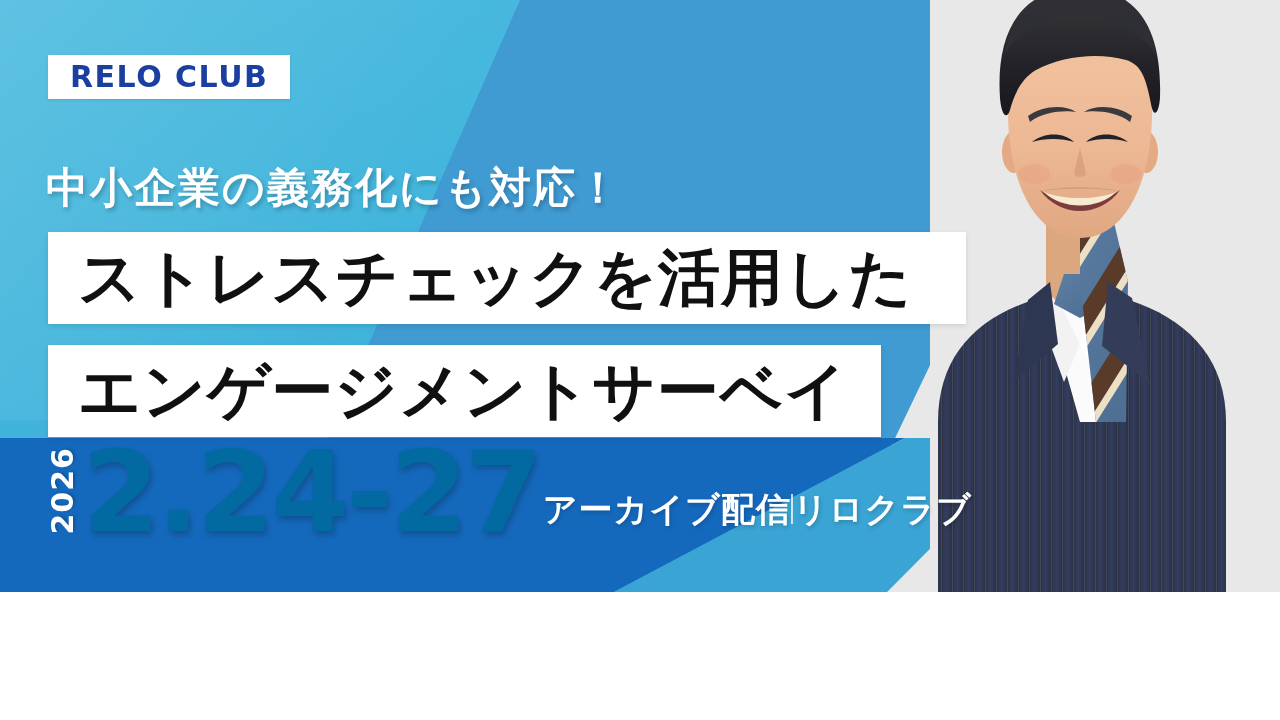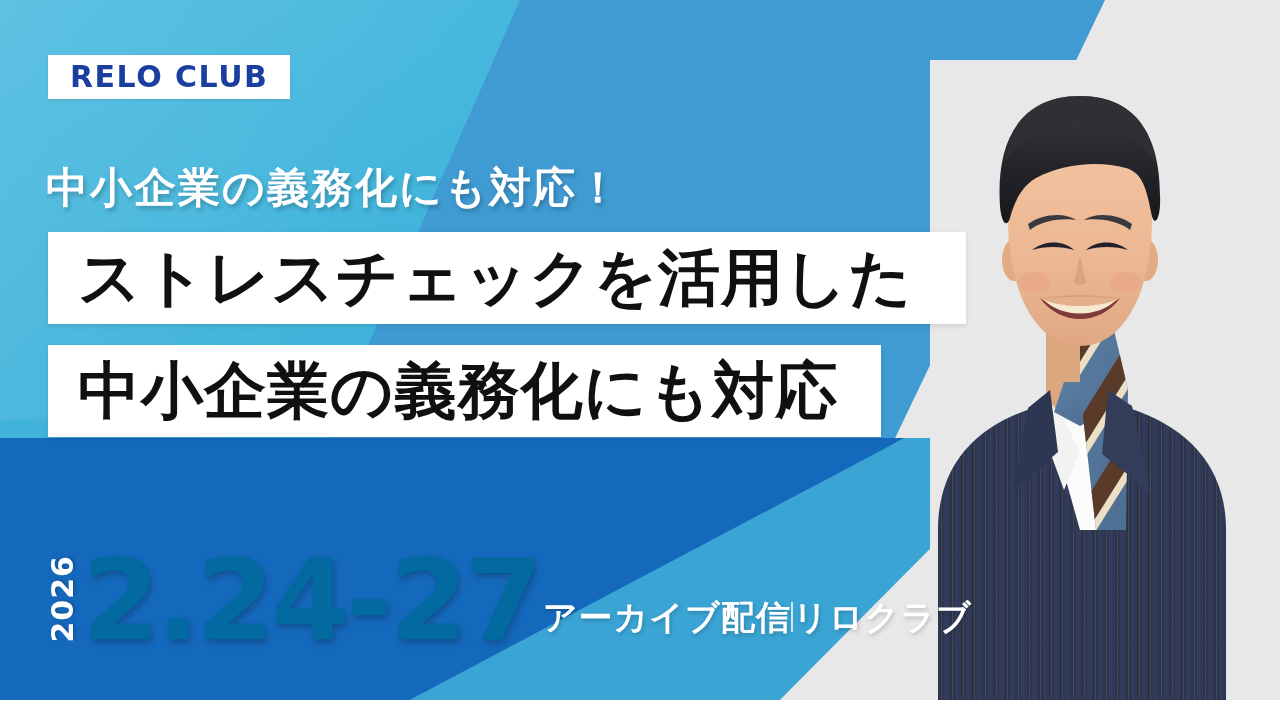"RELO CLUB" #banner { height: 700px -> 592px }
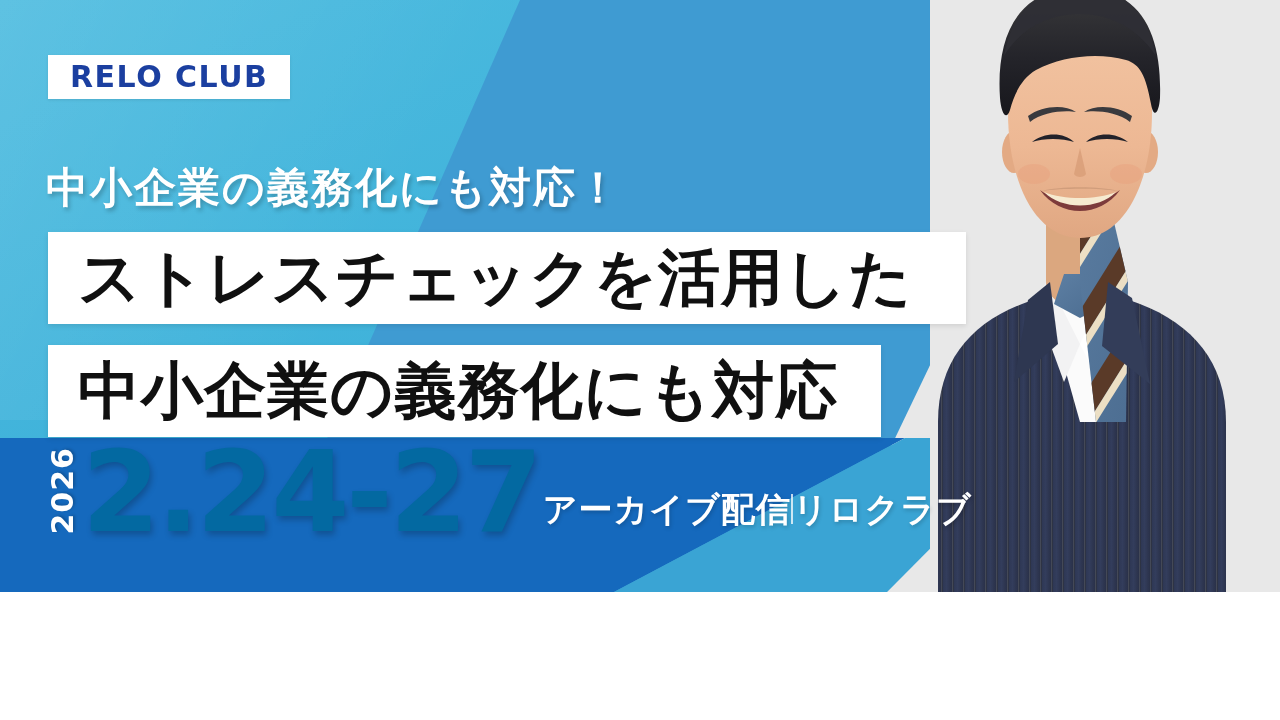"中小企業の義務化にも対応" span.band-text { text: 中小企業の義務化にも対応 -> エンゲージメントサーベイ }
